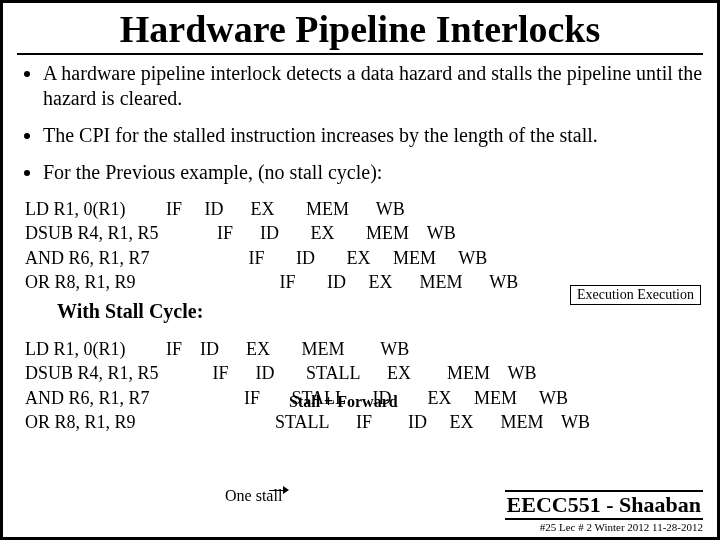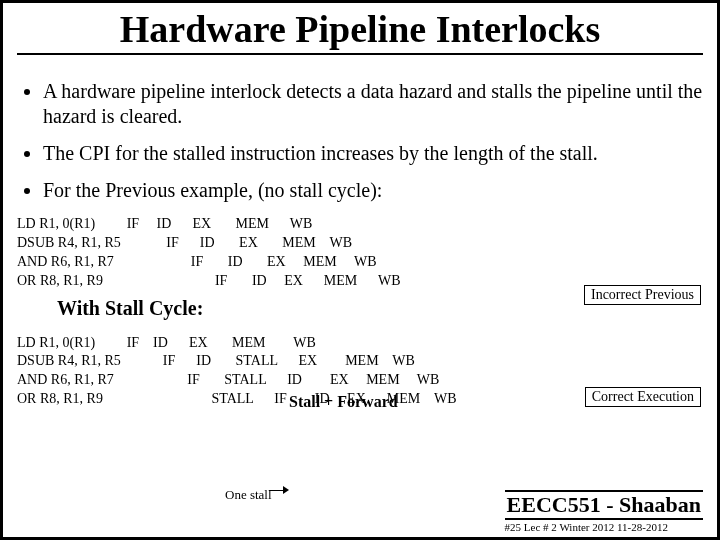"A hardware pipeline interlock detects" ul.bullets { margin: 24px 0 10px -> 6px 0 10px }
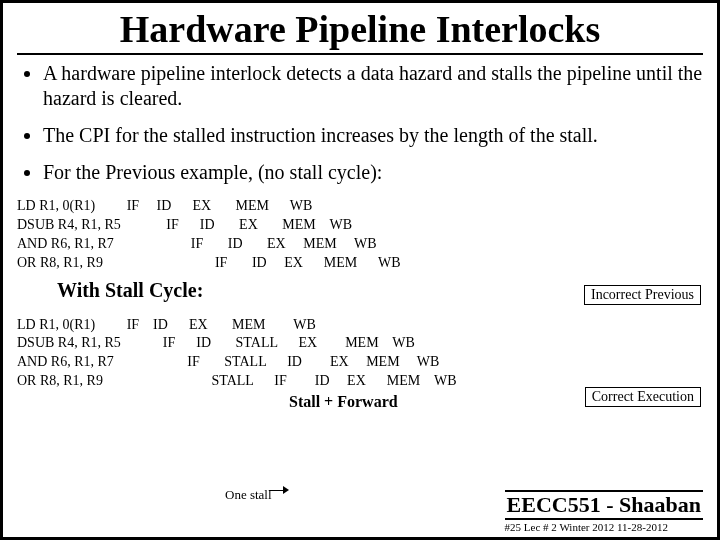"LD R1, 0(R1) IF ID" .pipe-block { font-size: 14px -> 18px; margin-left: none -> 8px }
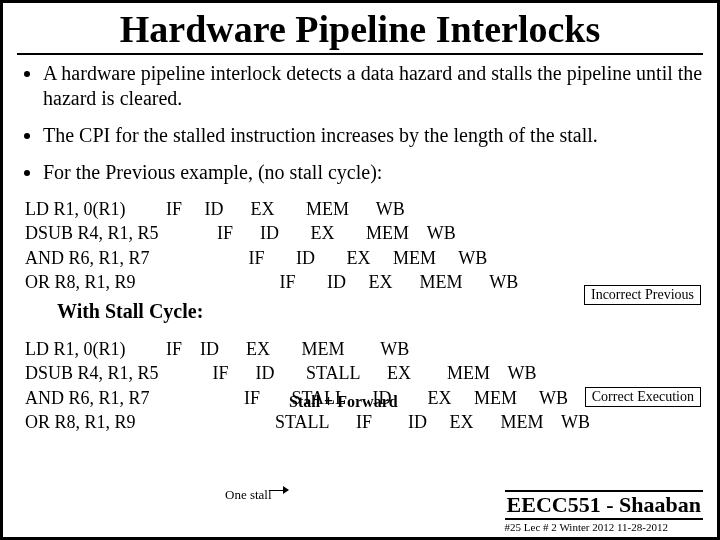"Incorrect Previous" div.tag { text: Incorrect Previous -> Execution Execution }
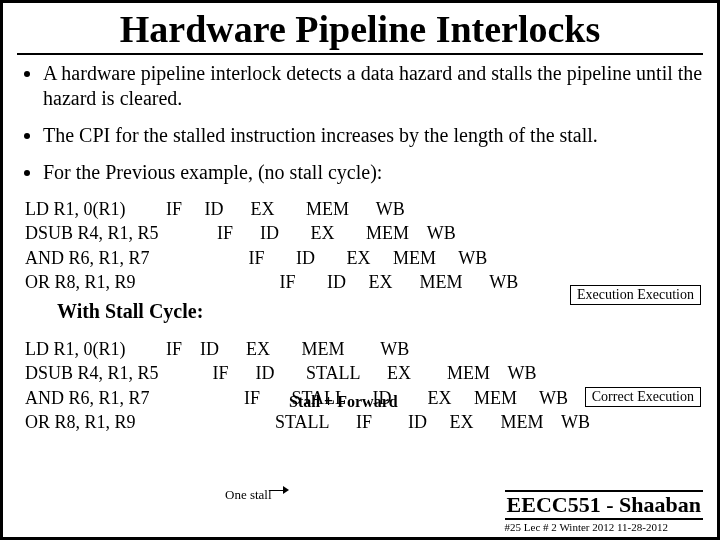"Correct Execution" div.tag { html: <div>Correct Execution</div> -> none }
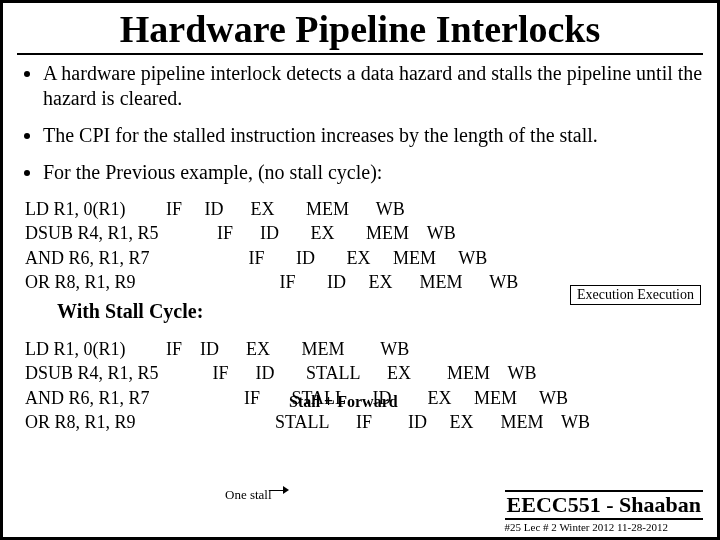"One stall" .onestall { font-size: 13px -> 16px }
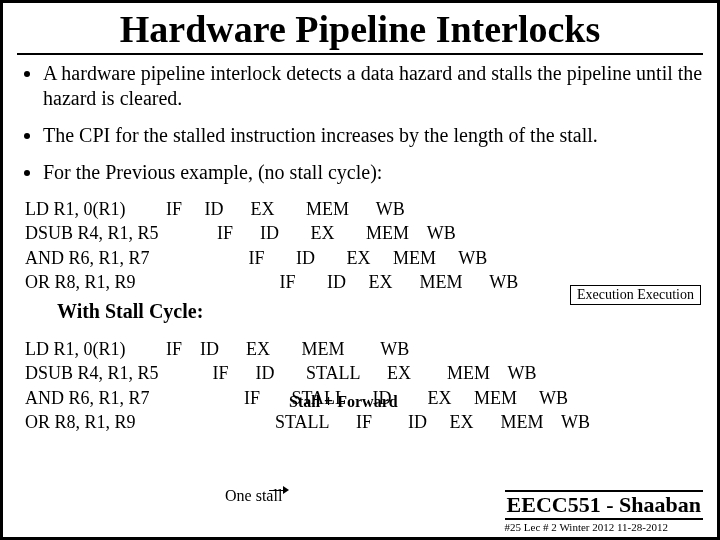"EECC551 - Shaaban" .footer { text-align: none -> right }
